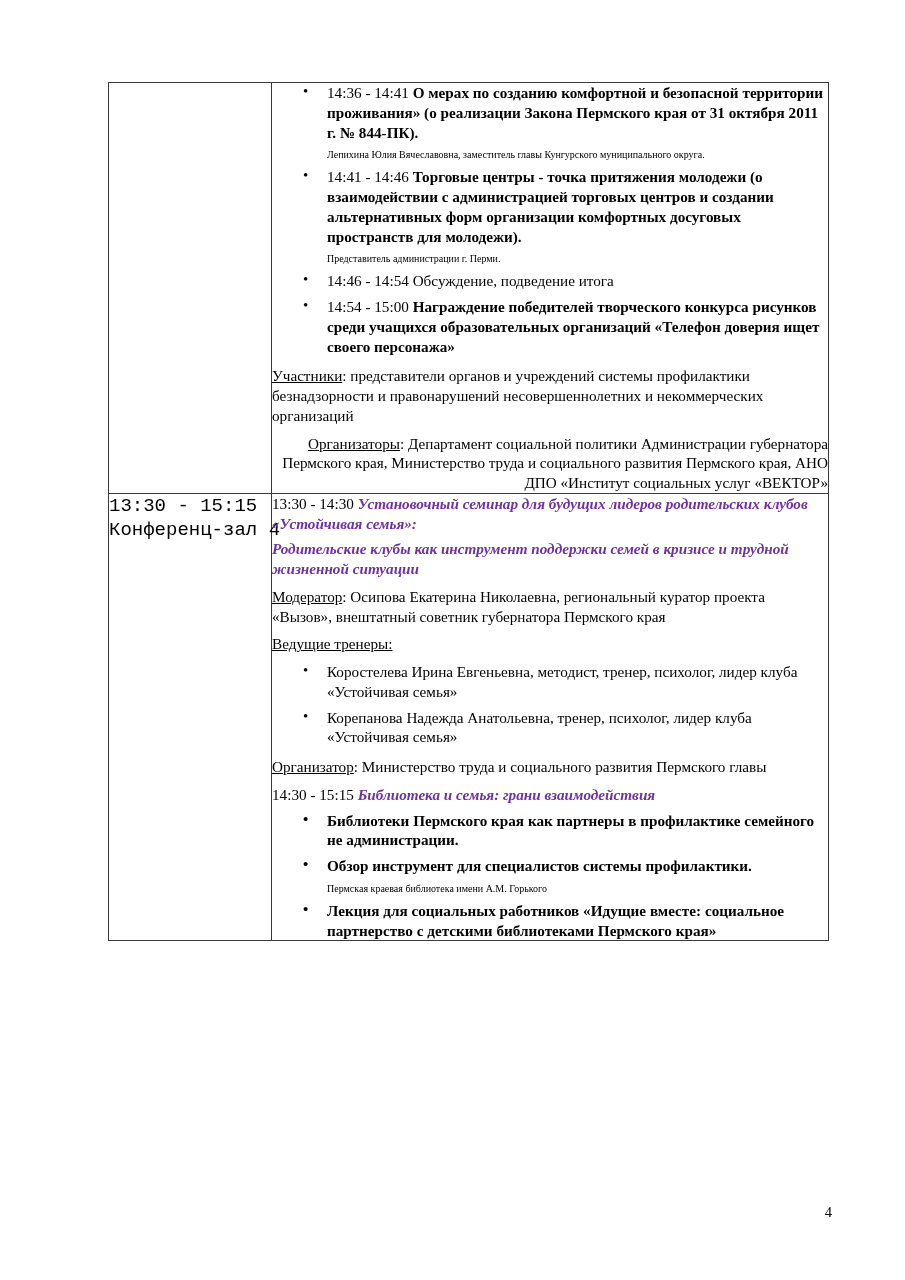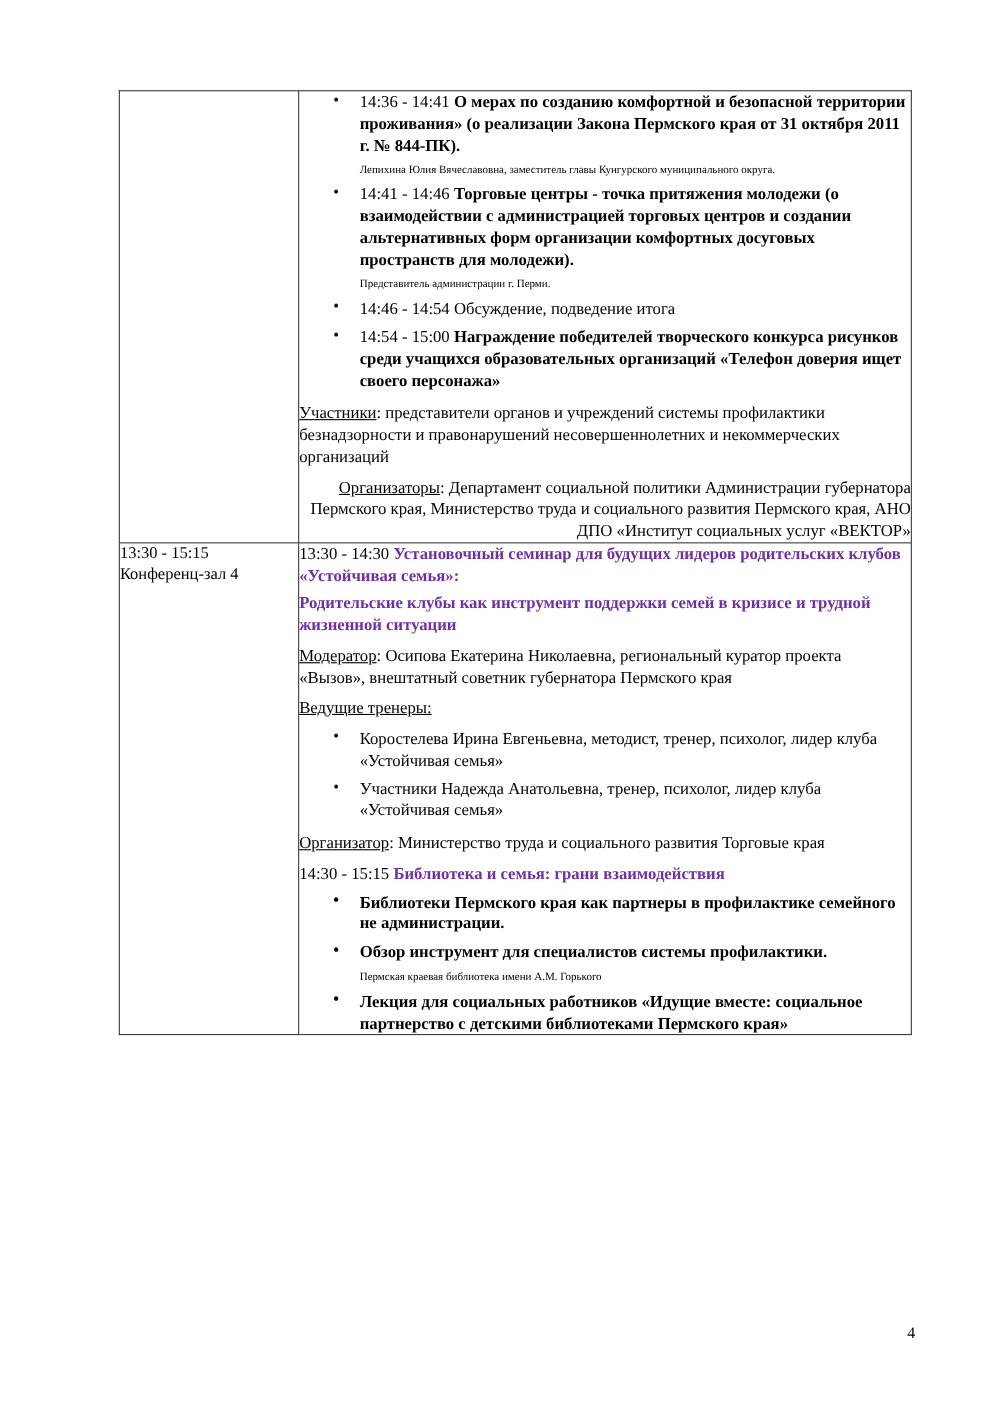"13:30 - 15:15" .time-line { font-family: none -> Liberation Mono, monospace; font-size: 15px -> 19px }
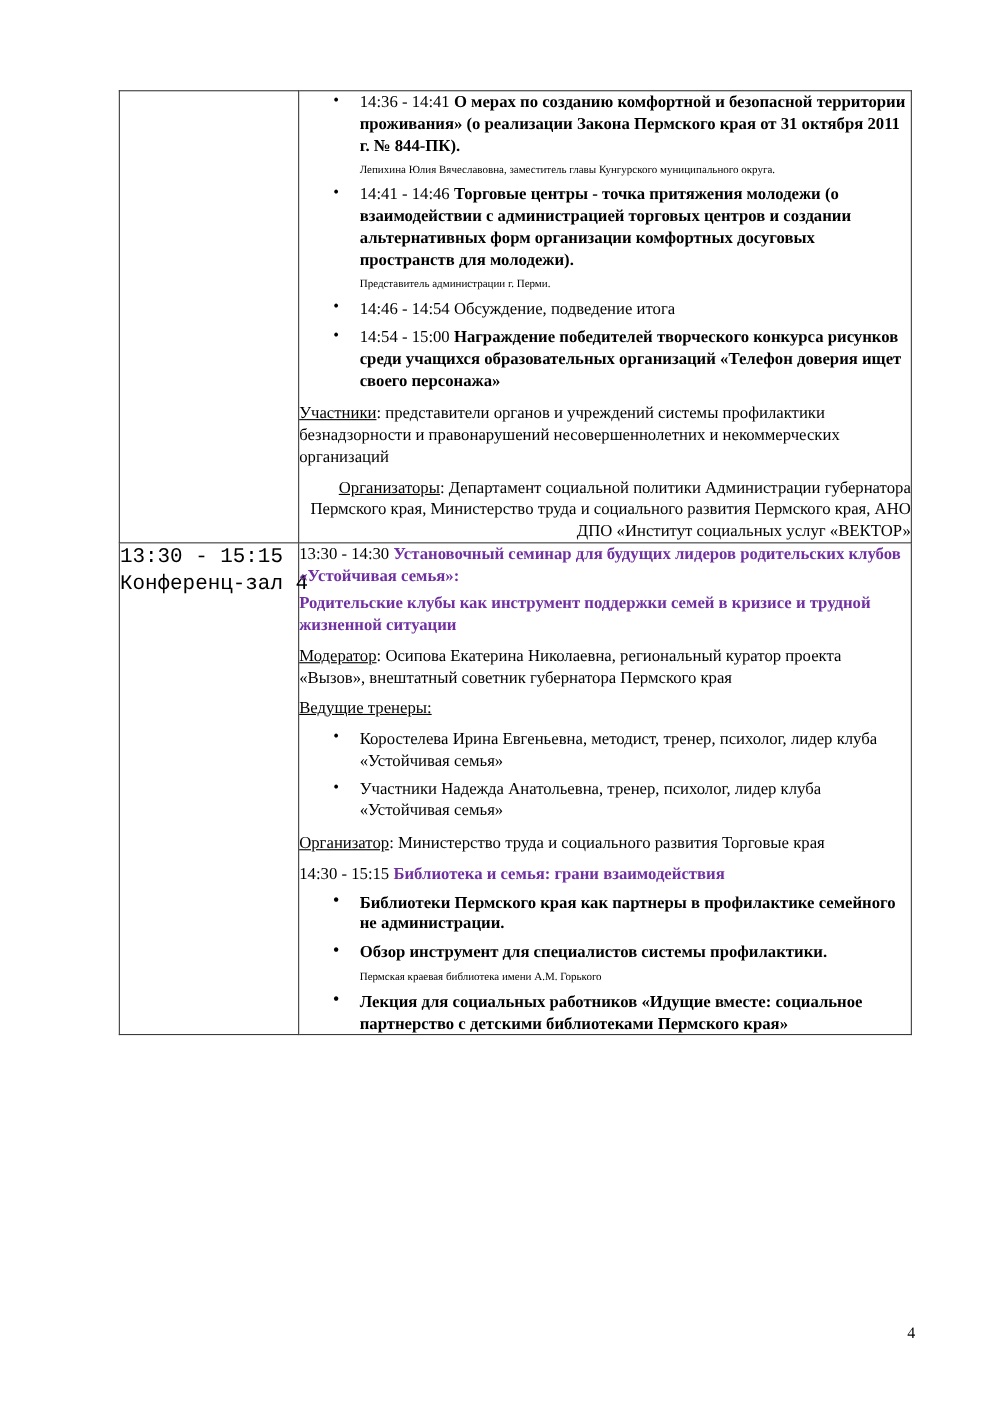"Установочный семинар для будущих лидеров" .purple { font-style: none -> italic }
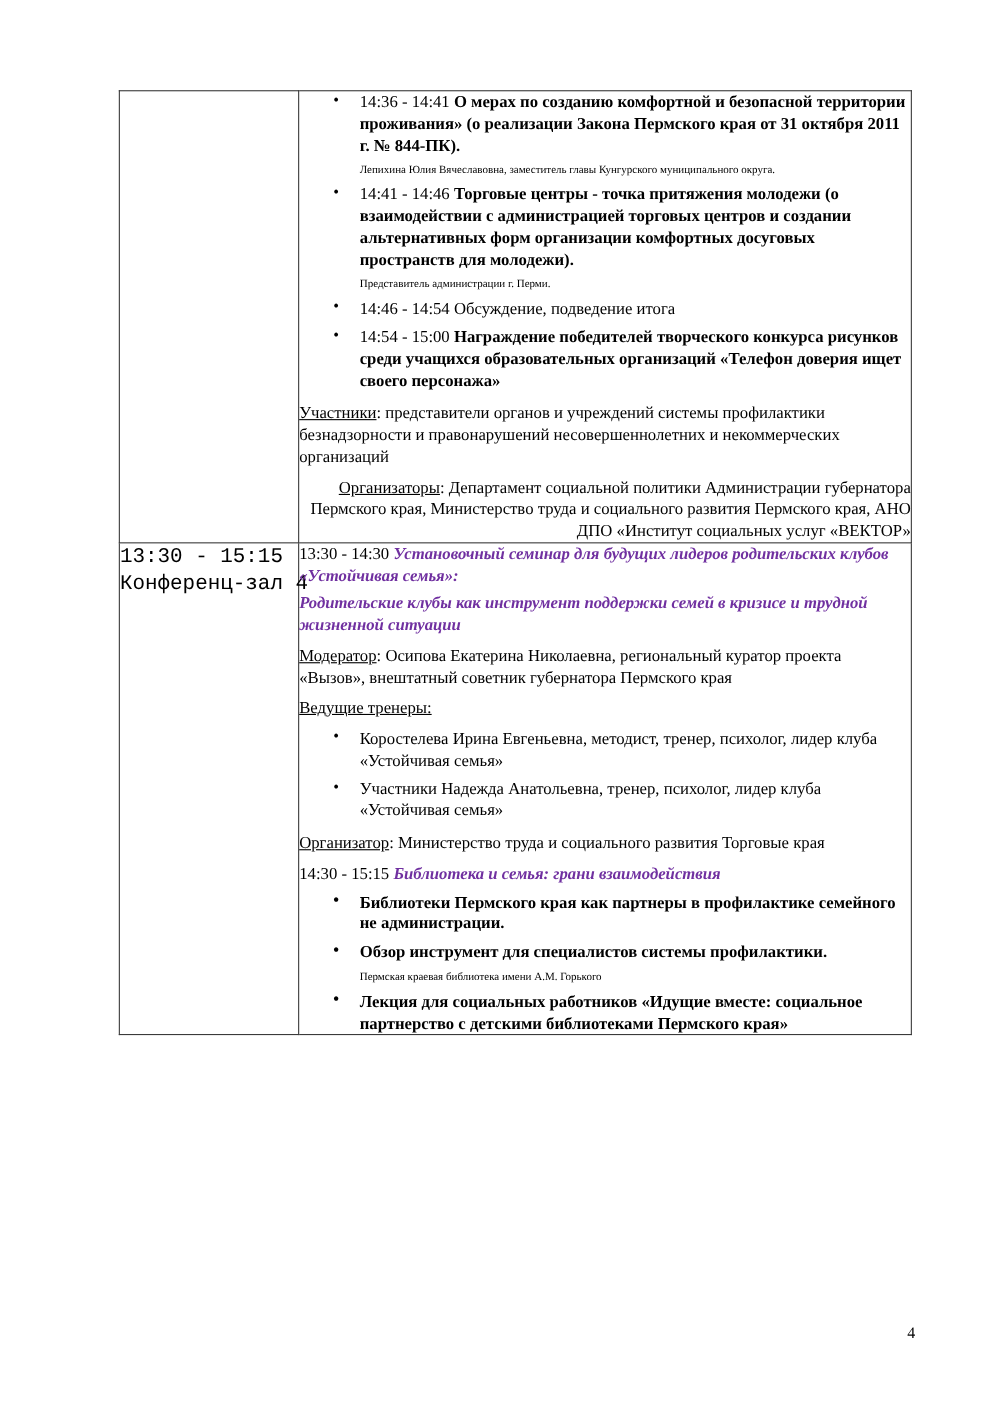"Участники Надежда Анатольевна, тренер," li.nomar { text: Участники -> Корепанова }
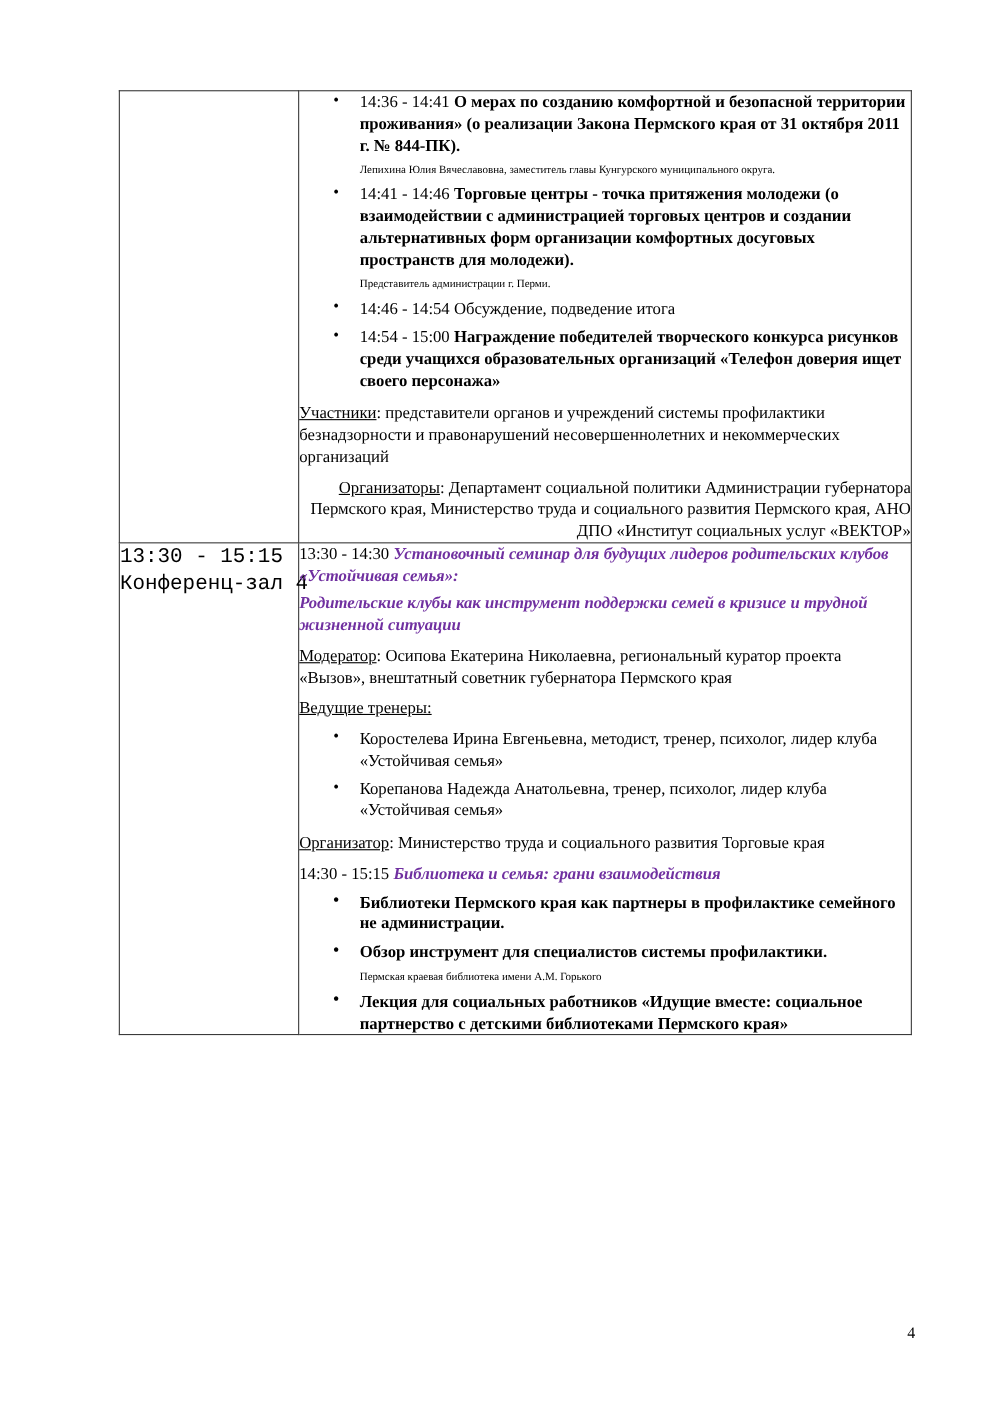": Министерство труда и социального" span { text: Торговые края -> Пермского главы }
